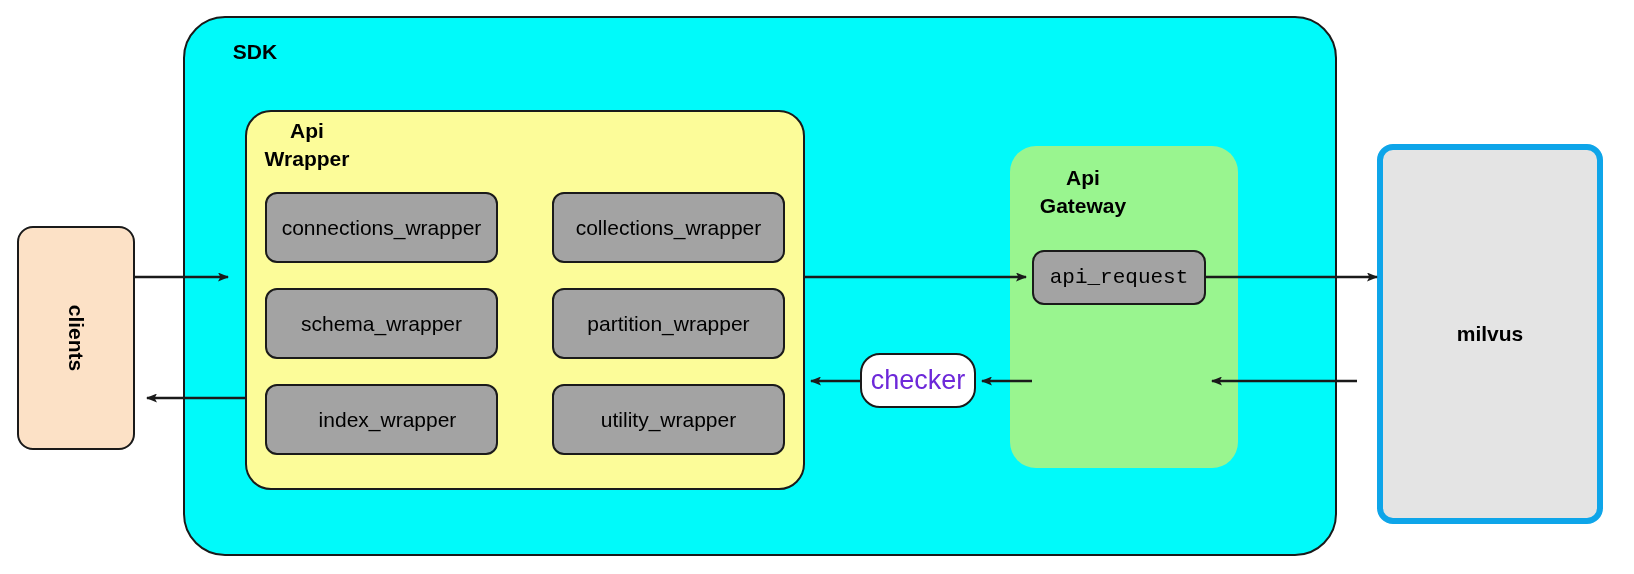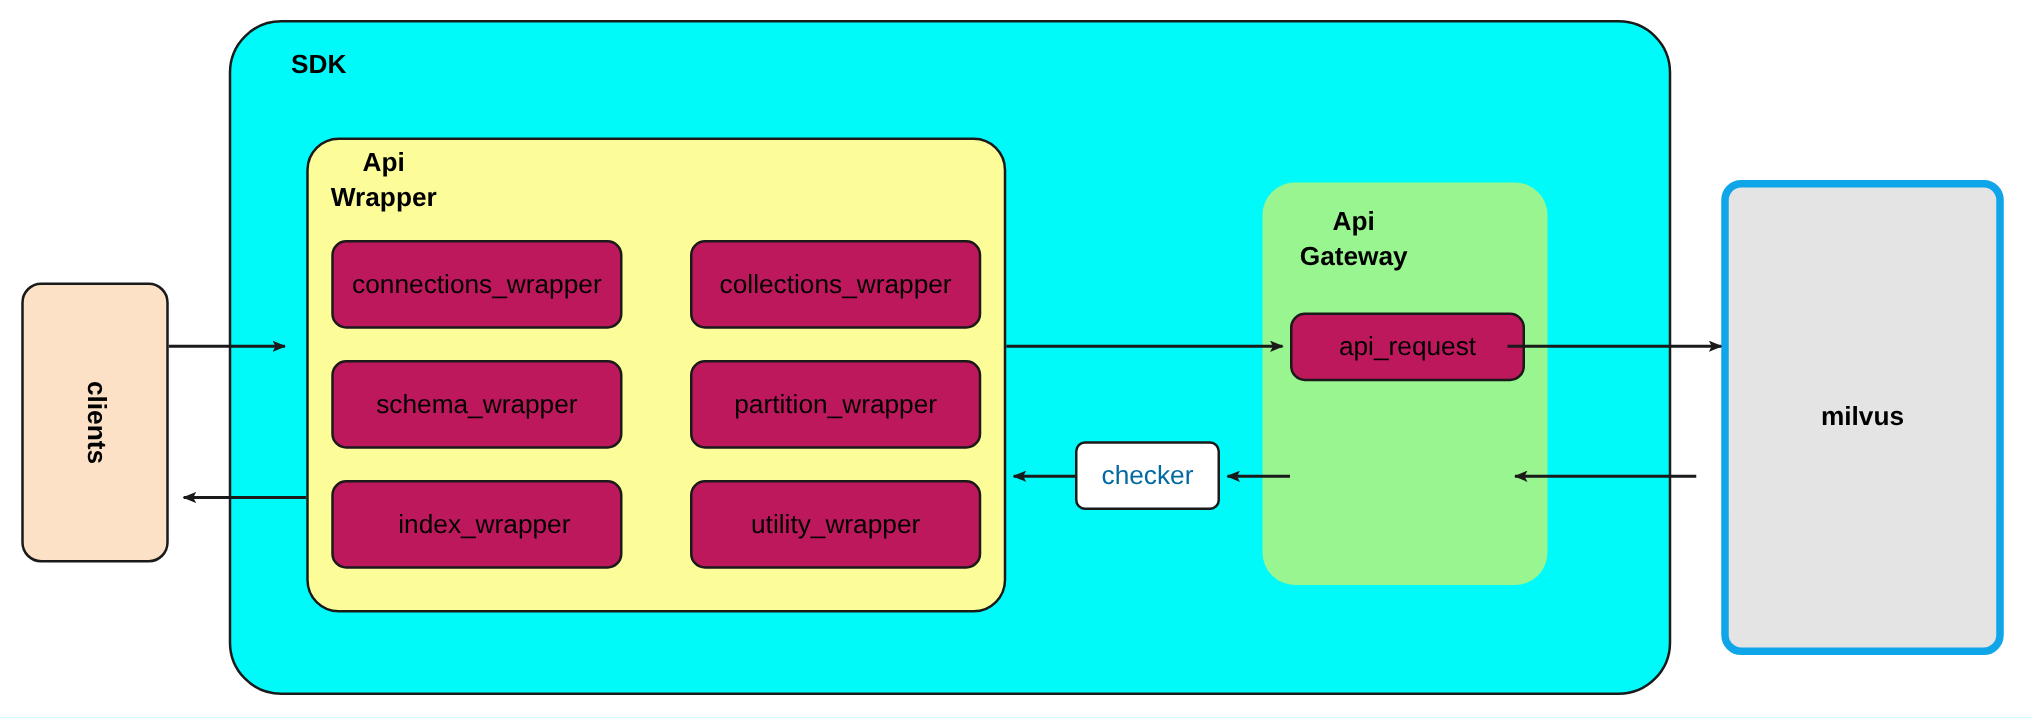"connections_wrapper" .node { background: #be185d -> #a3a3a3 }
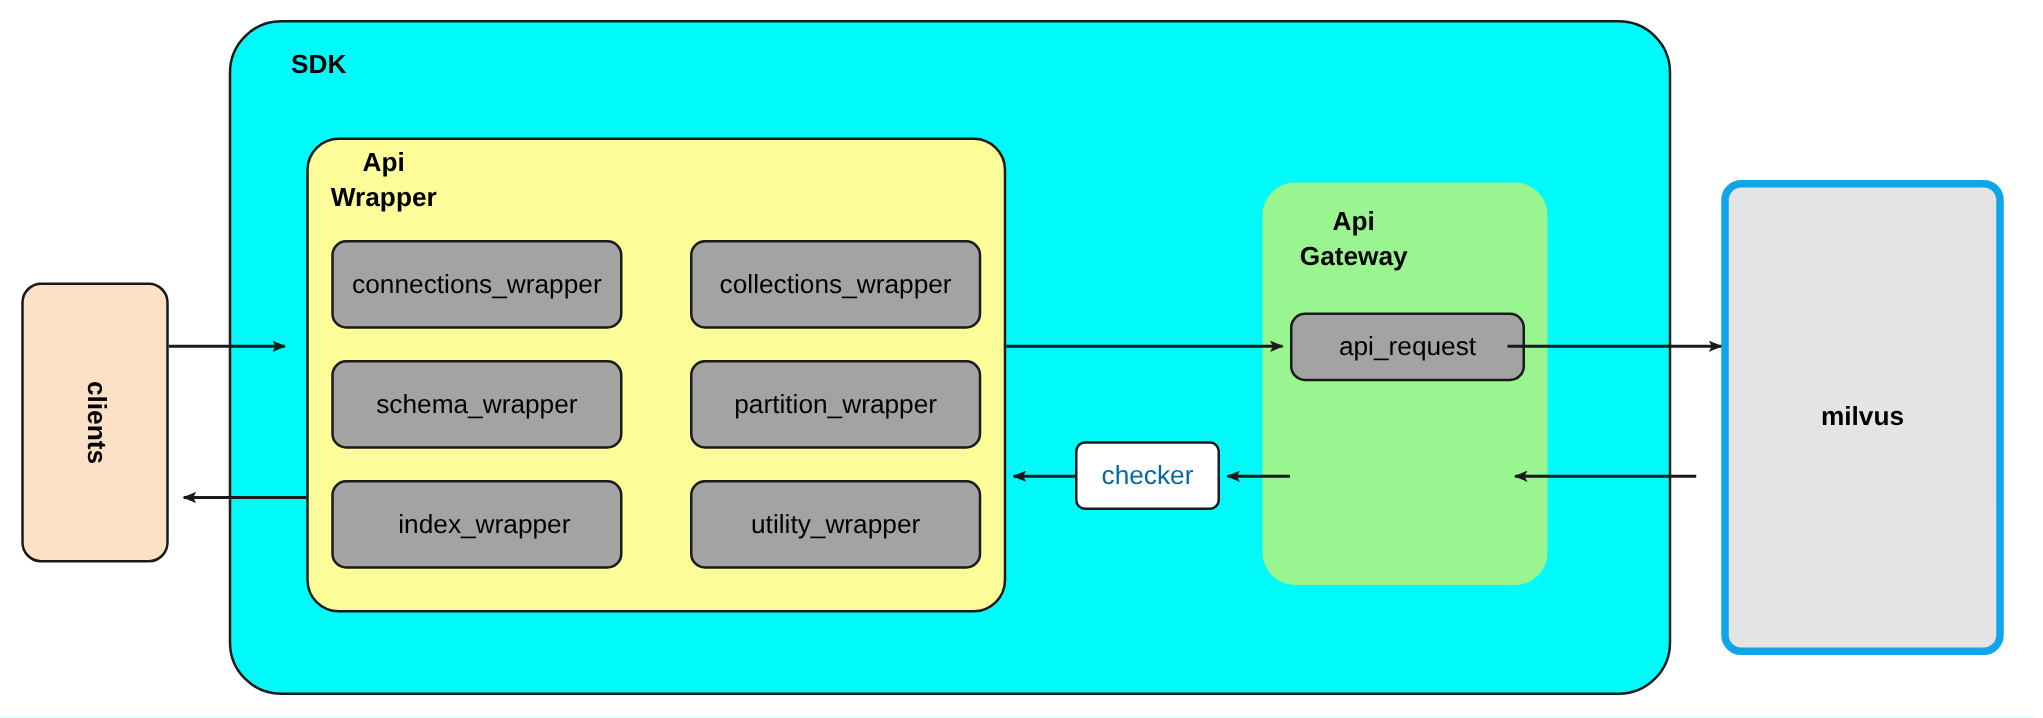"api_request" div.box { font-family: none -> Liberation Mono, monospace; width: 188px -> 174px }
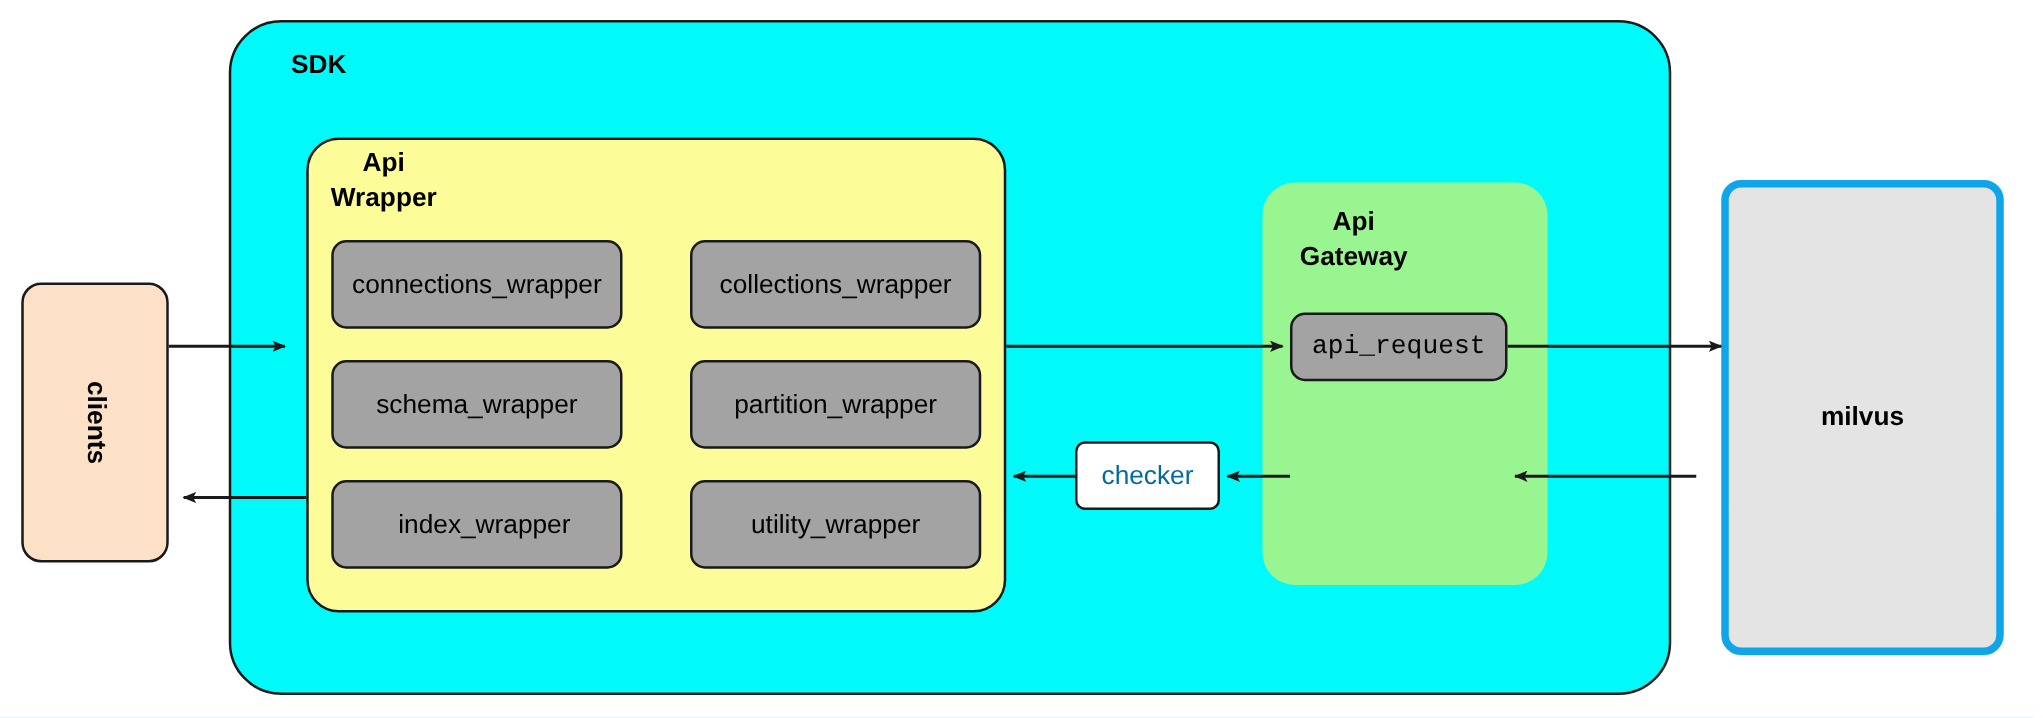"checker" .node-checker { border-radius: 8px -> 20px; color: #0369a1 -> #6d28d9; font-size: 21px -> 27px }
